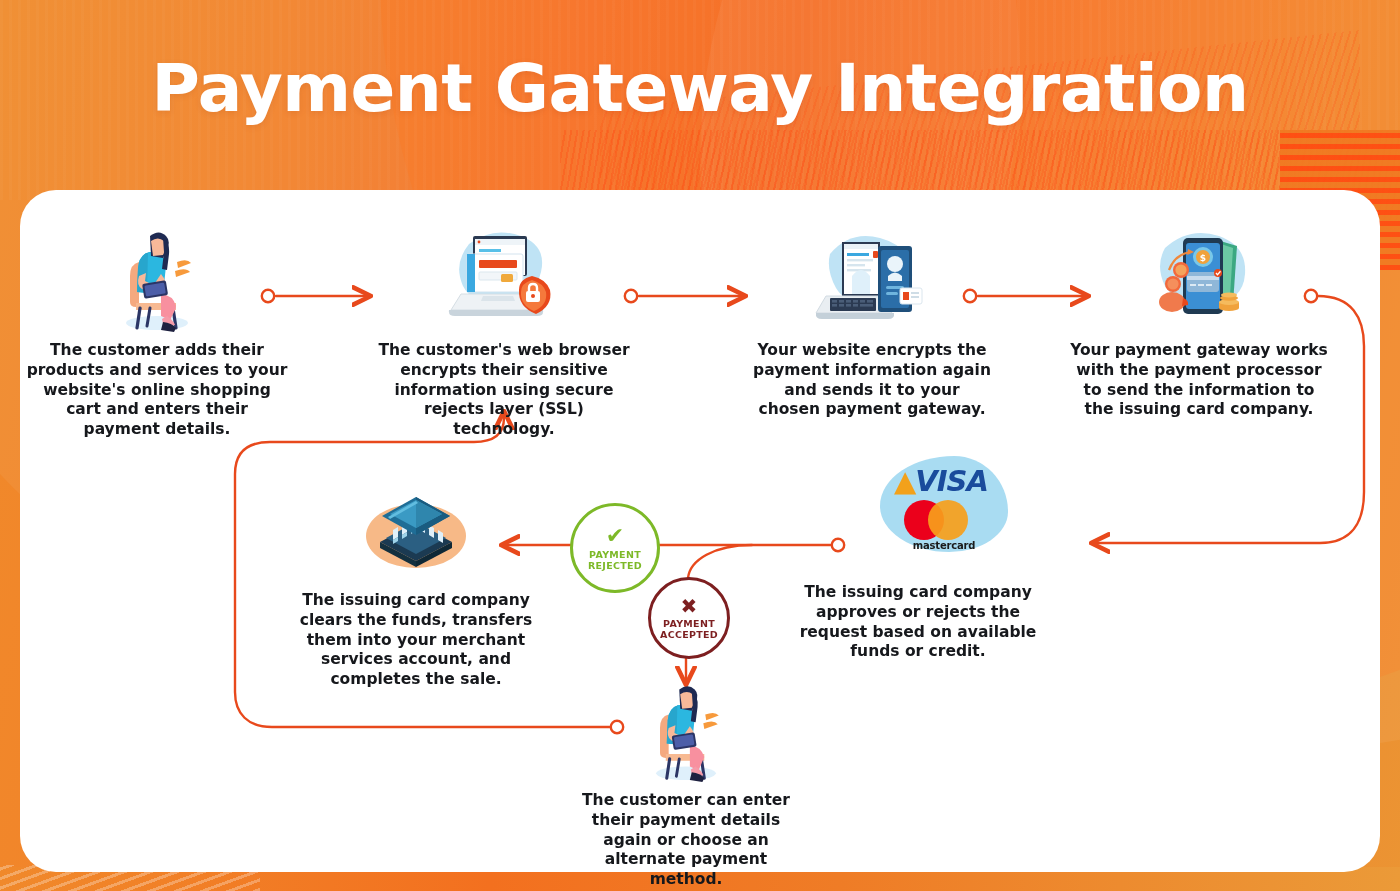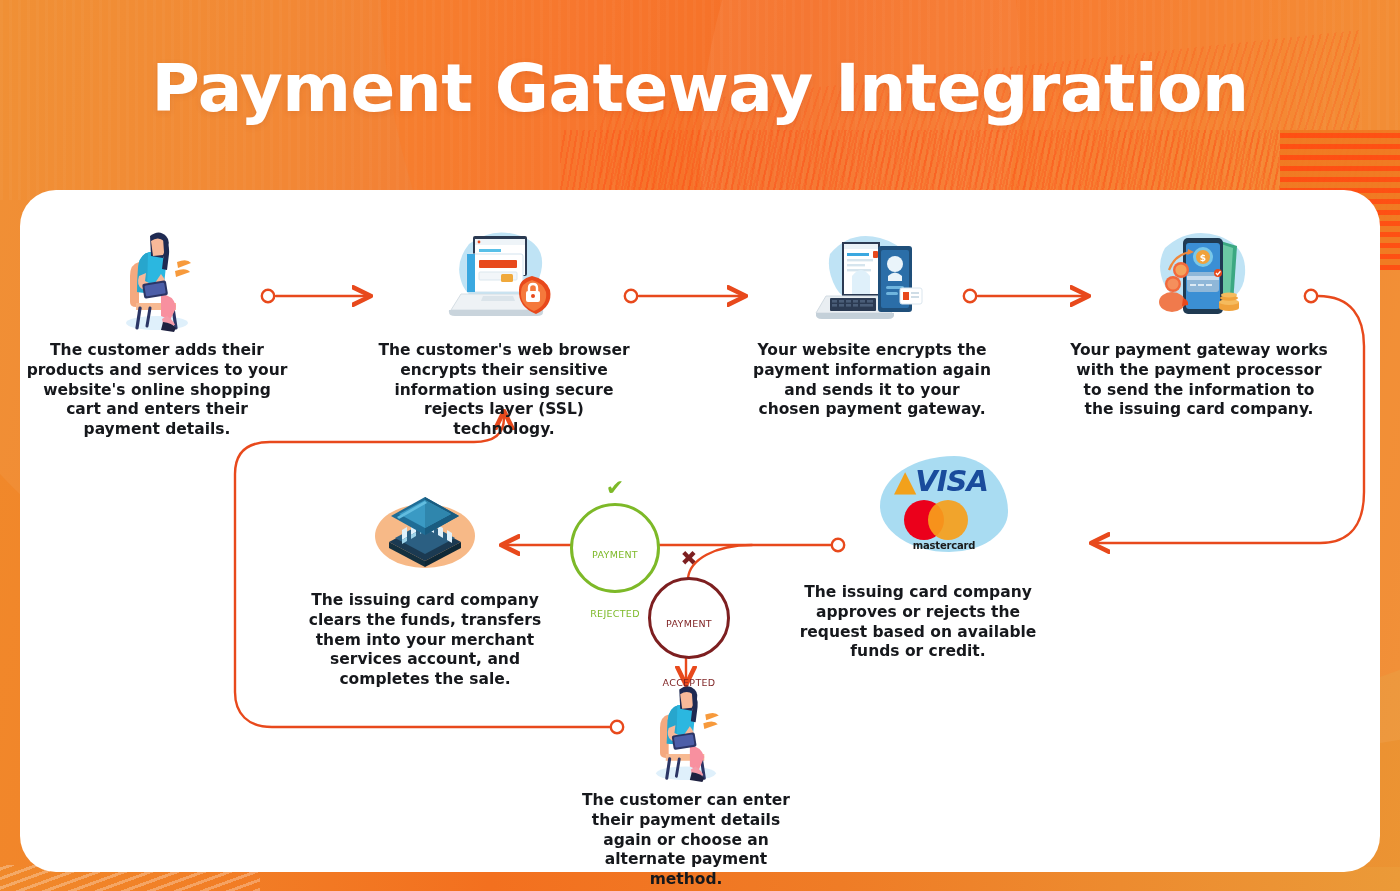"PAYMENT" .badge .lbl { font-weight: normal -> bold; margin-top: 48px -> none }
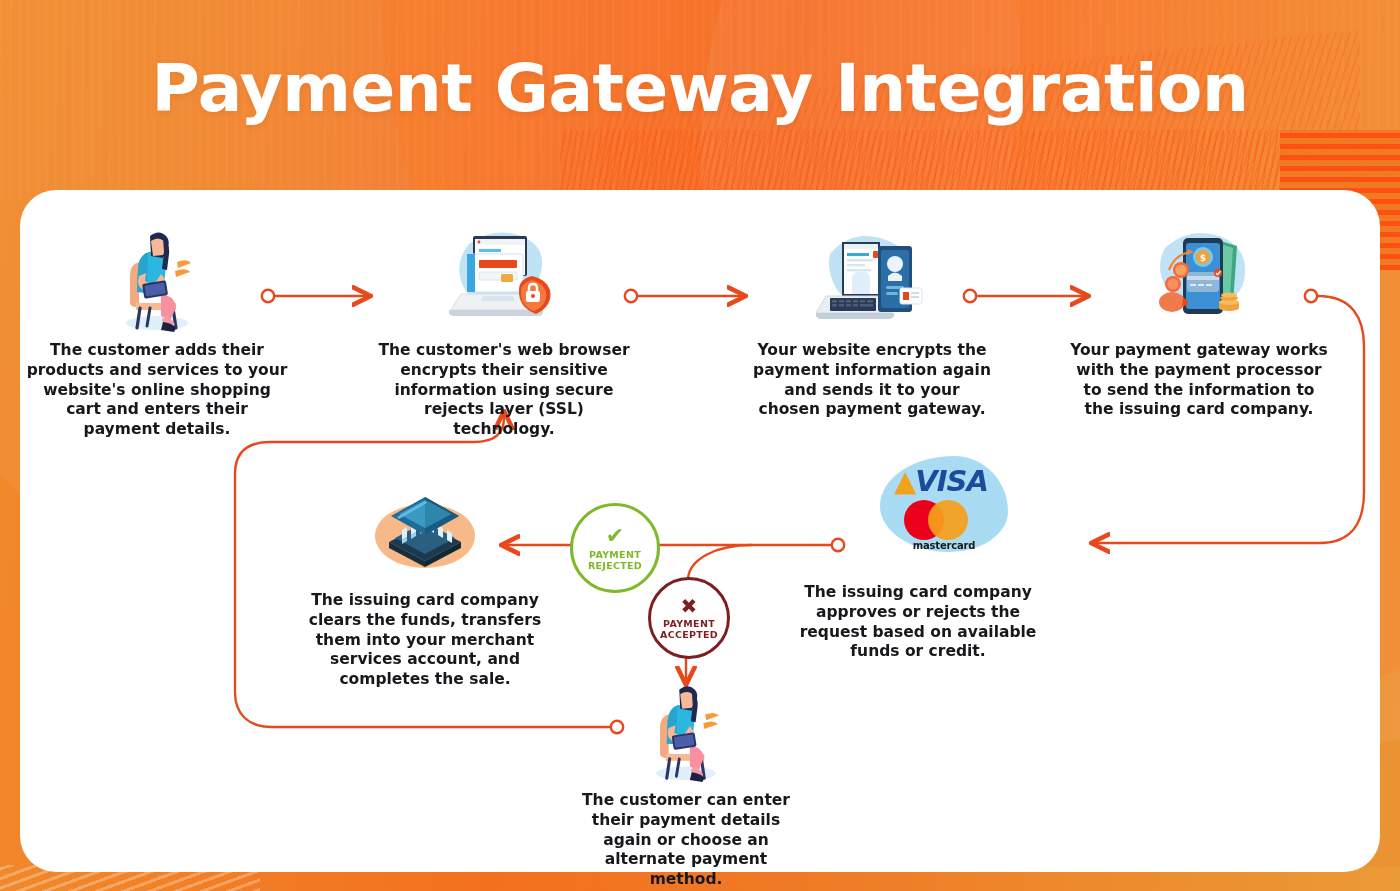"The issuing card company clears" .s5 { left: 299px -> 290px }
